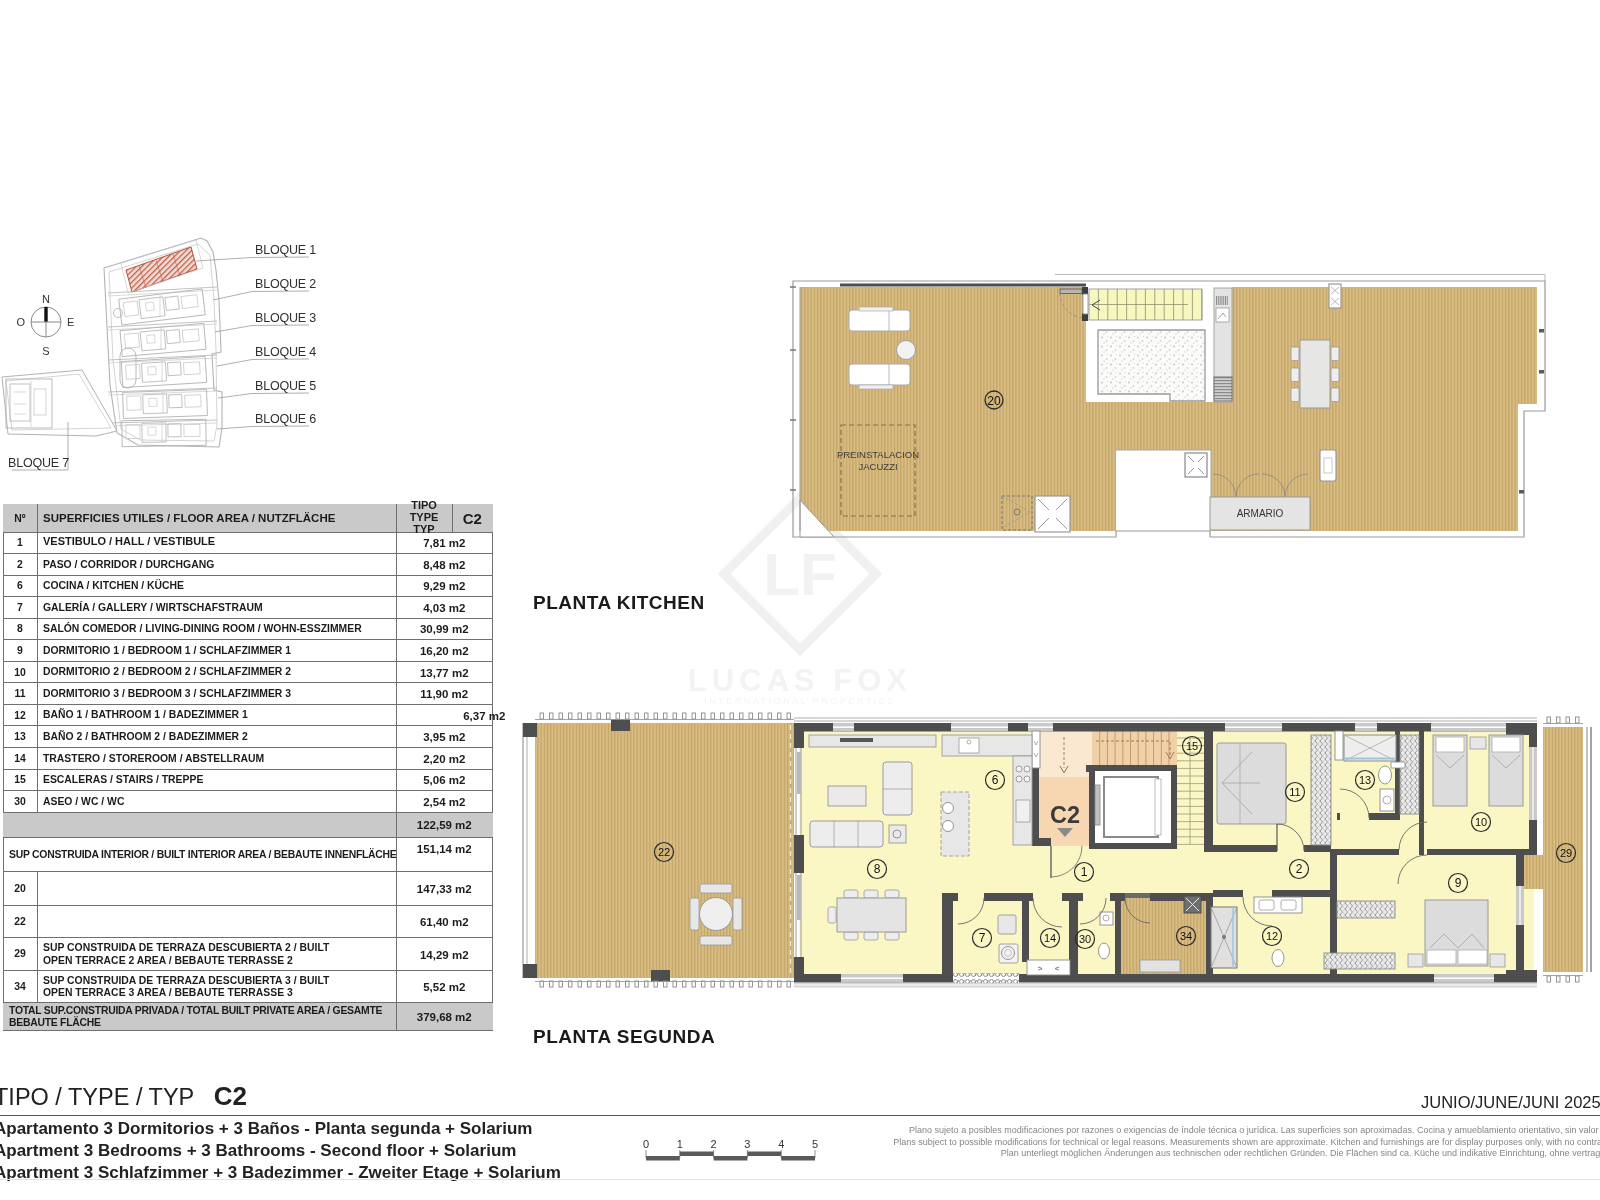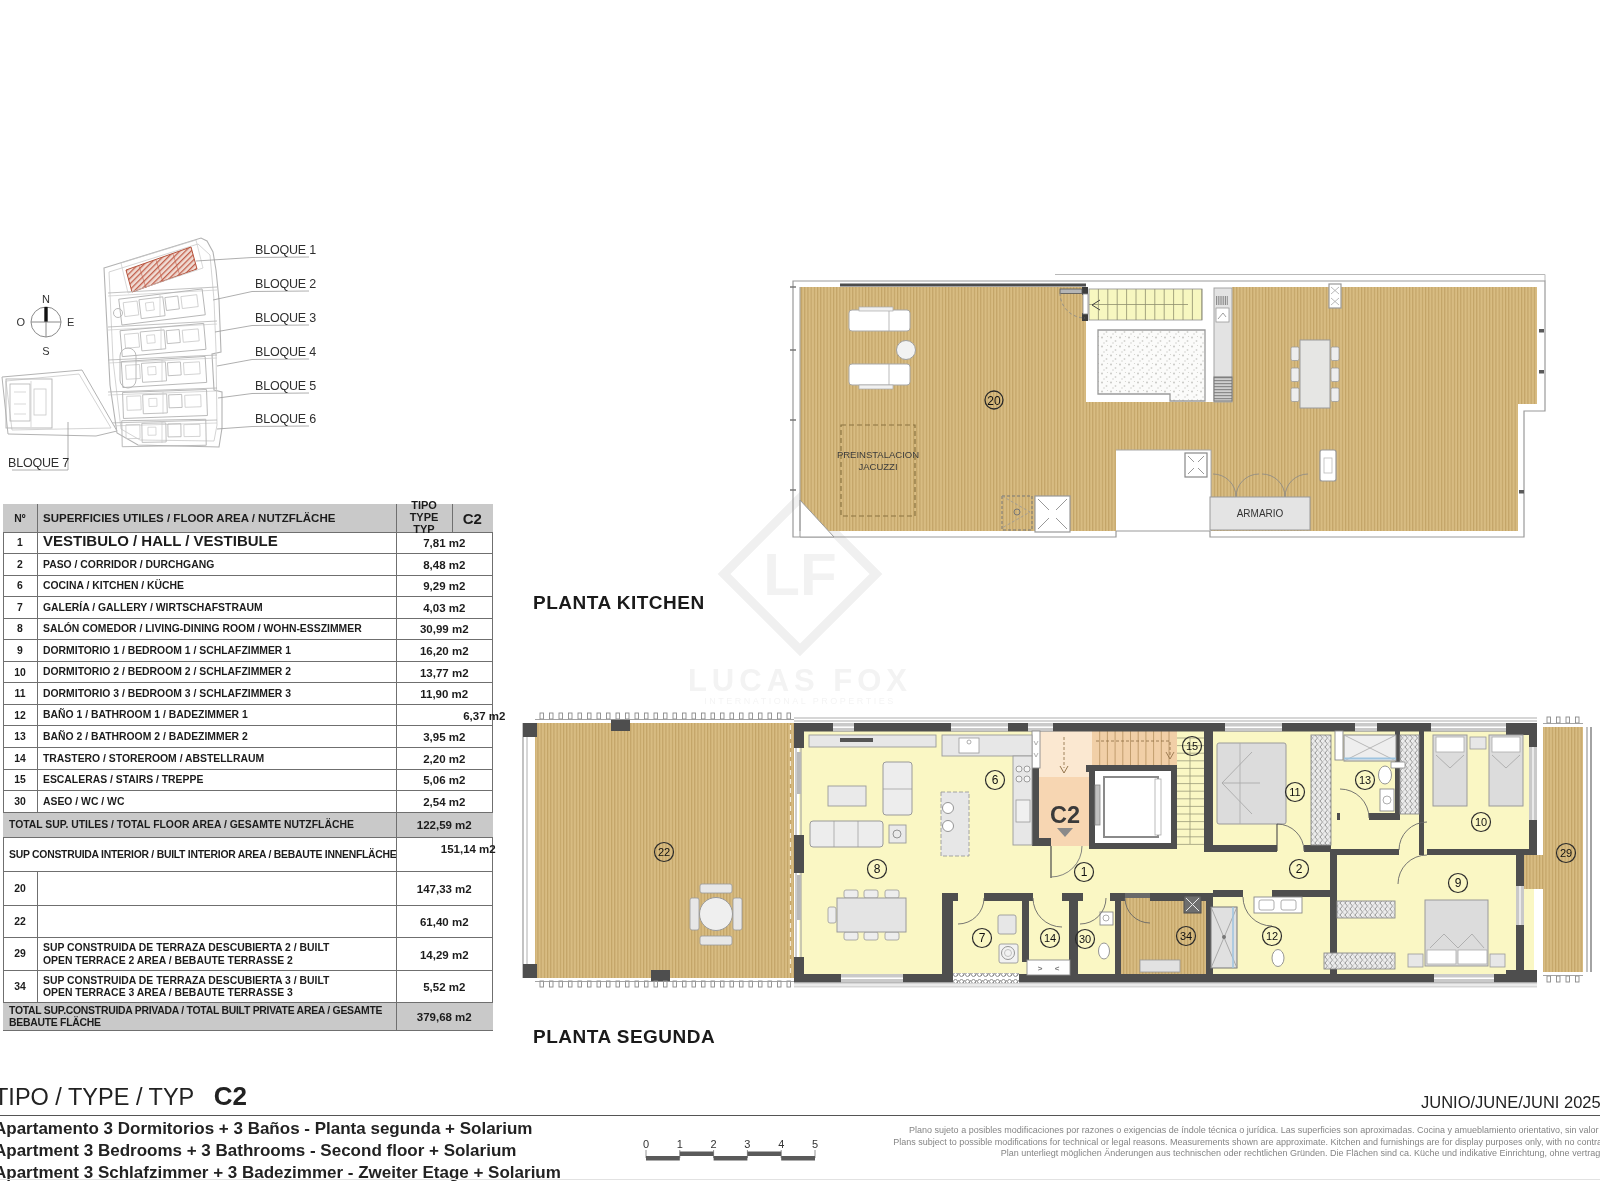"VESTIBULO / HALL / VESTIBULE" div.abs { font-size: 15px -> 11px }
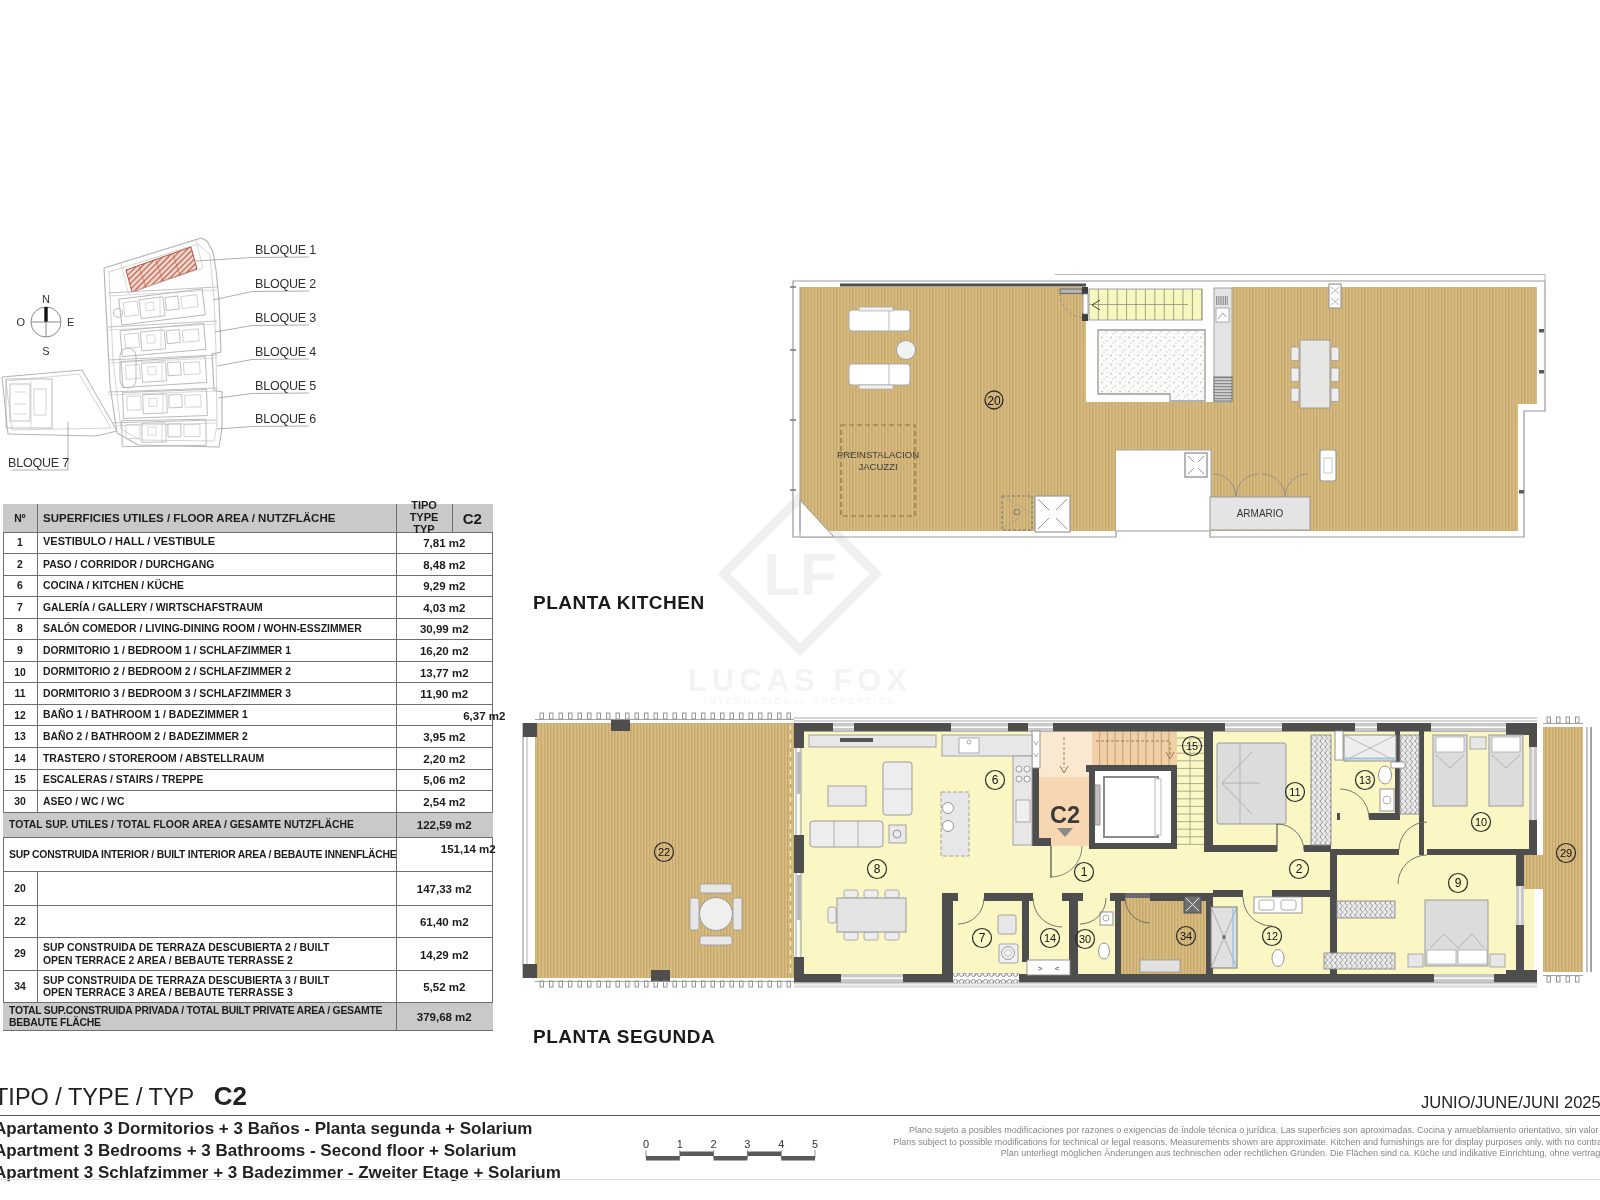"TOTAL SUP. UTILES / TOTAL" div.abs { html: <div> <span>TOTAL SUP. UTILES / TOTAL FLOOR AREA / GESAMTE NUTZFLÄCHE</span> </div> -> none }
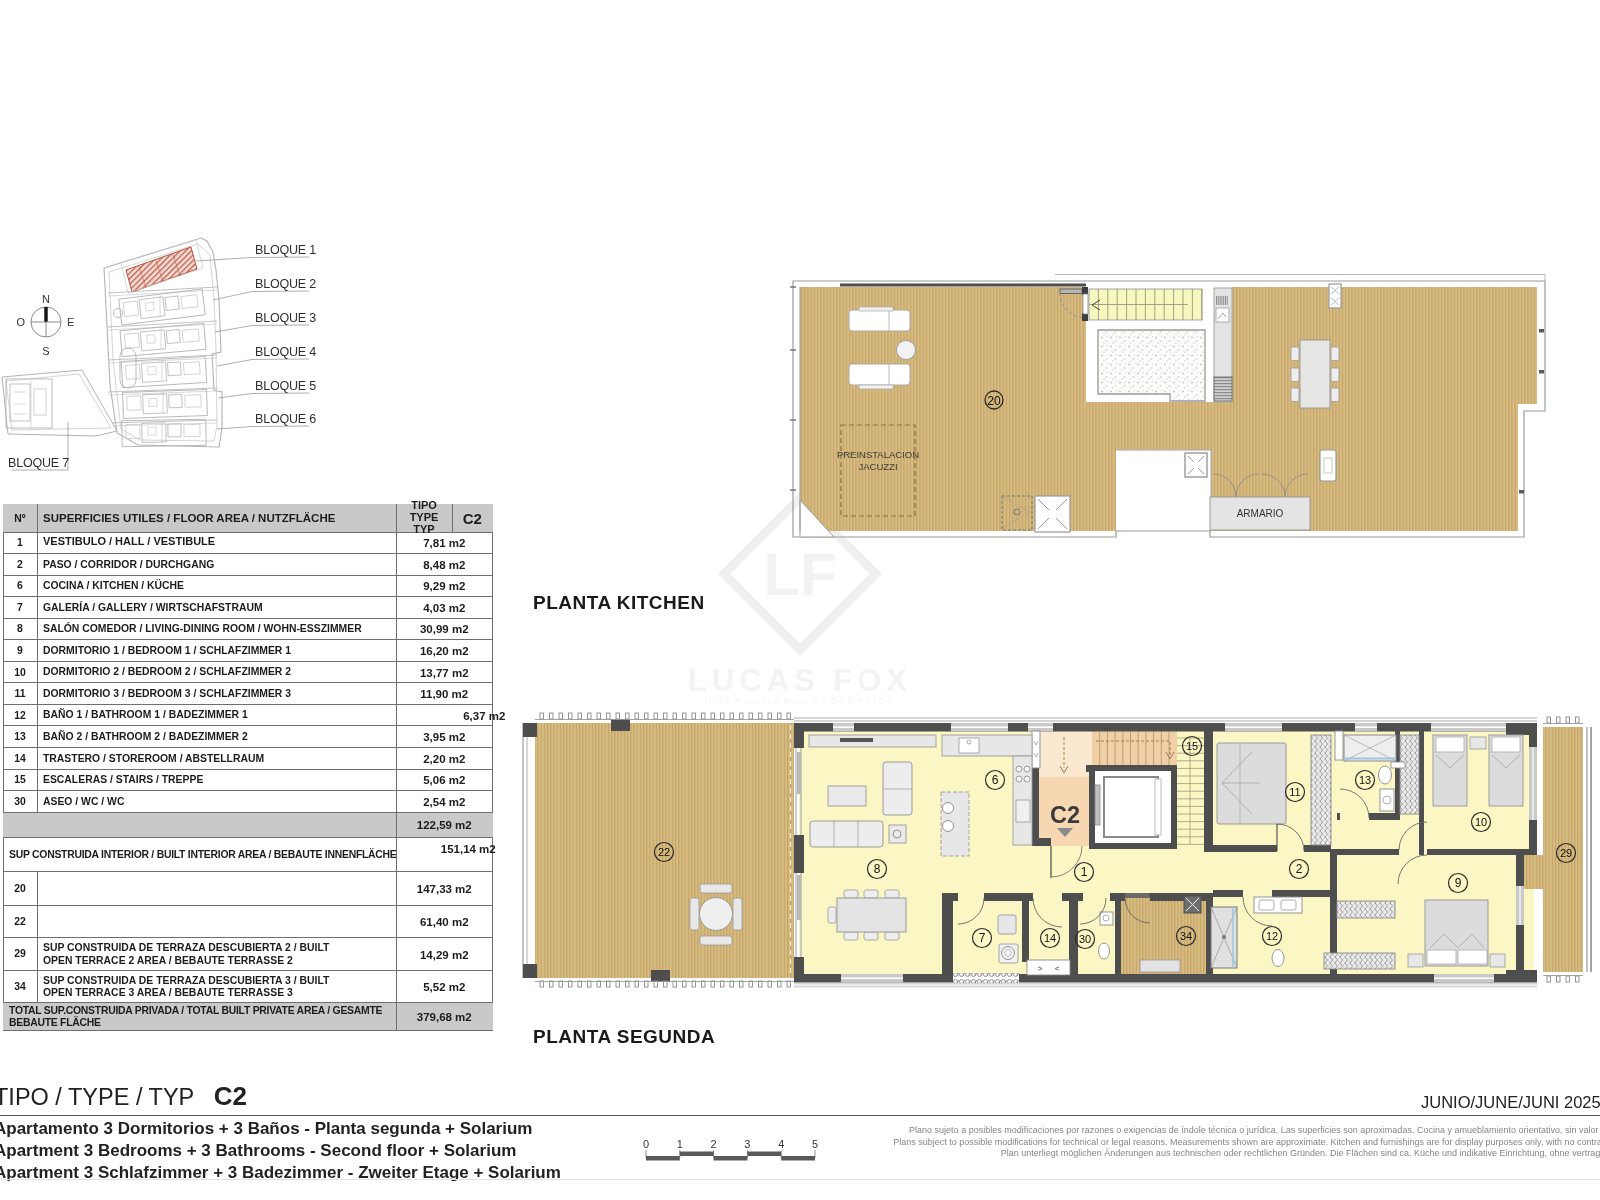"151,14 m2" div.abs { padding-left: 24px -> none }
